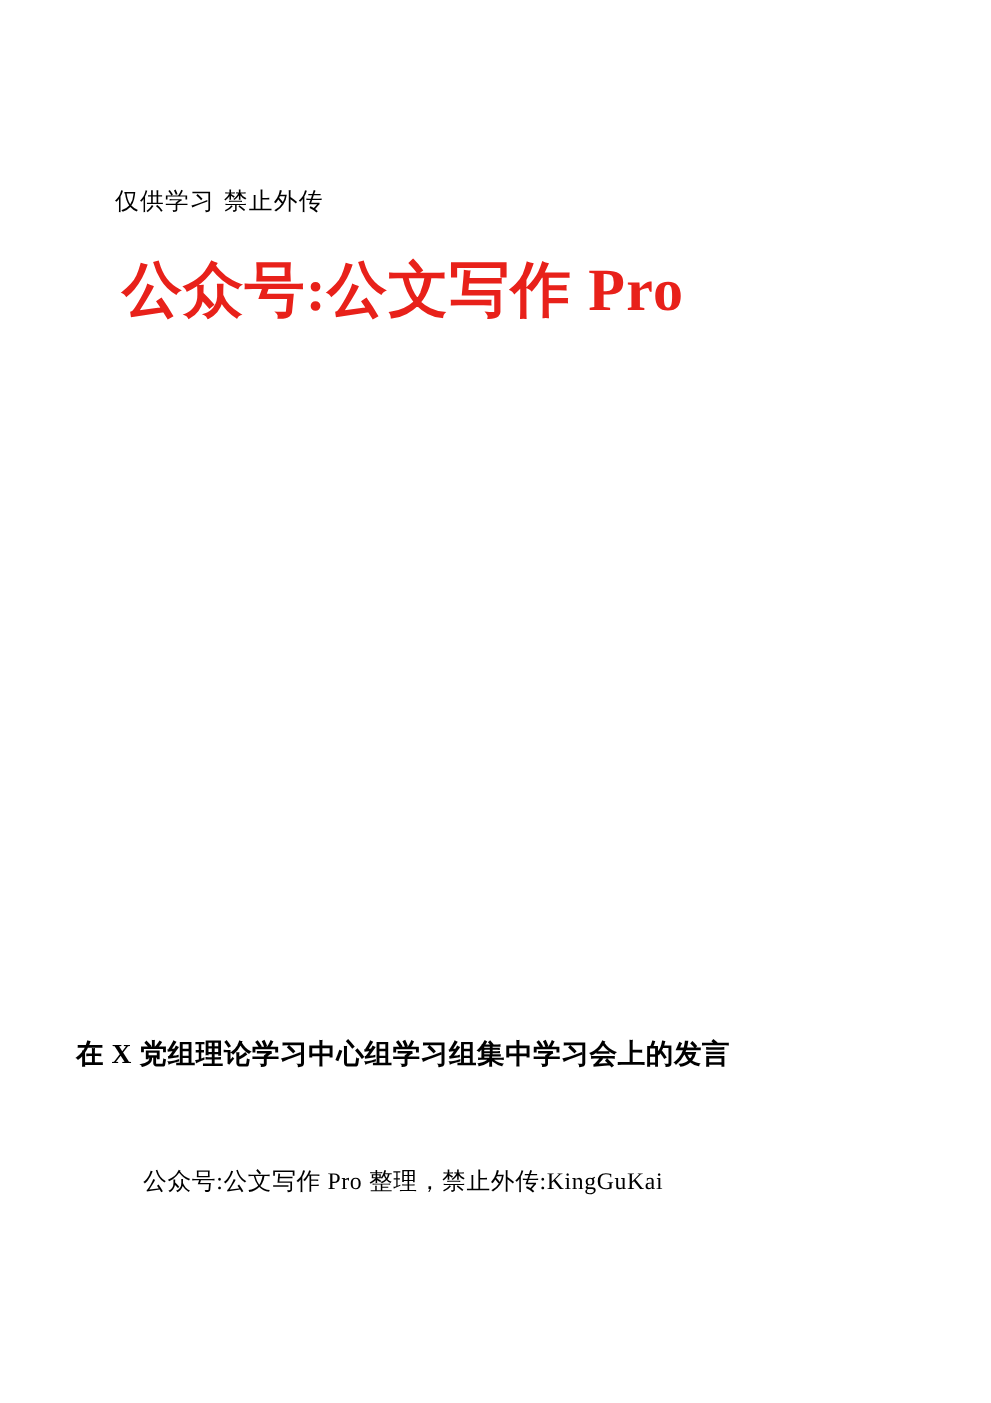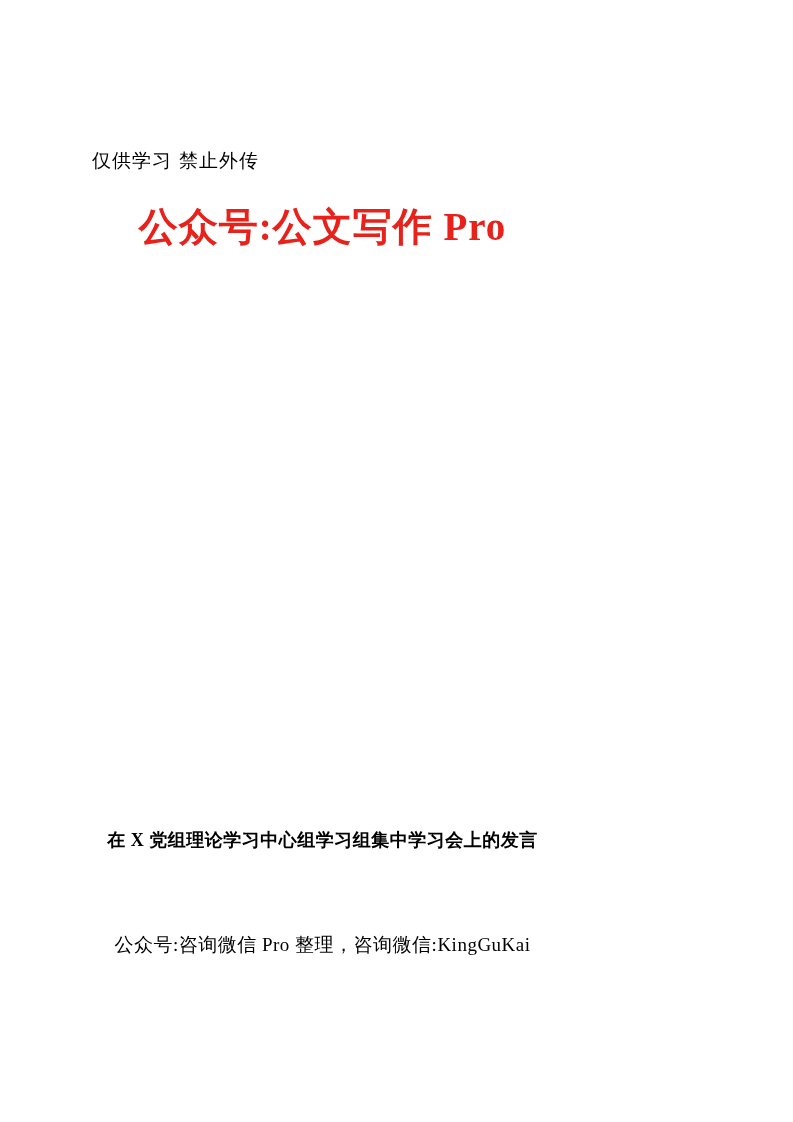"公众号:公文写作 Pro" .brand-title { font-size: 39px -> 48px }
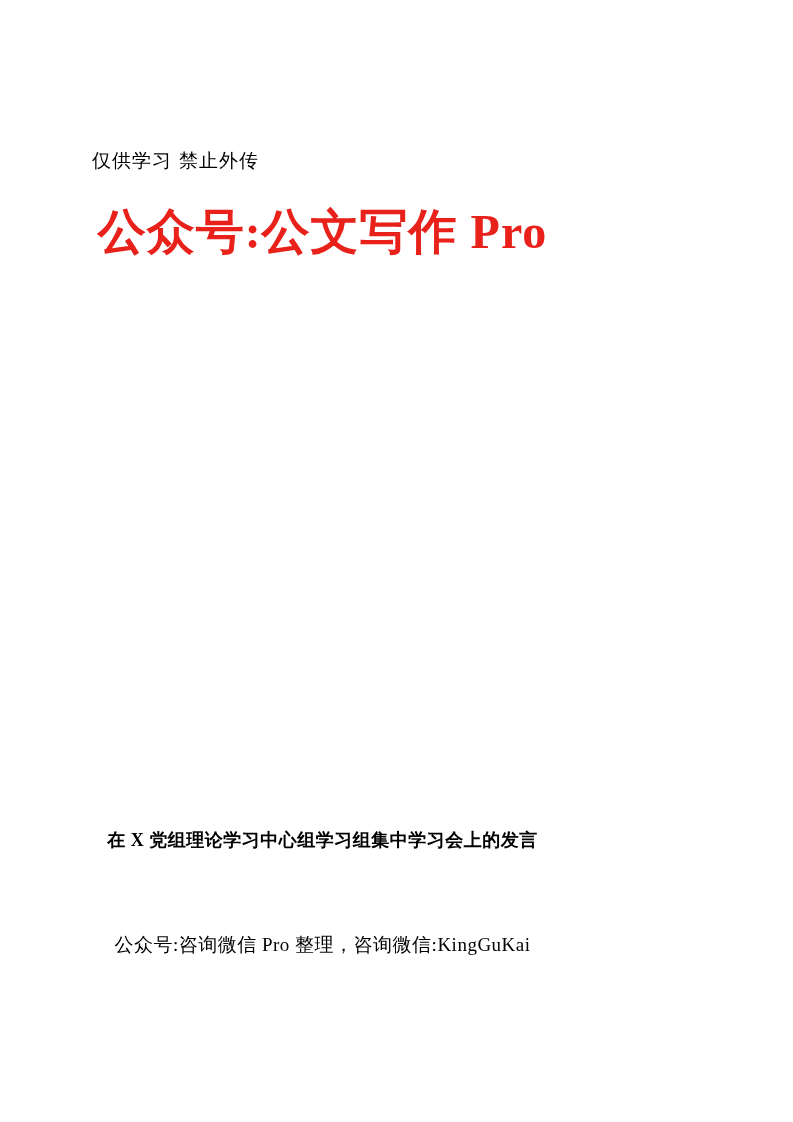"在 X 党组理论学习中心组学习组集中学习会上的发言" .doc-heading { font-size: 18px -> 22px }
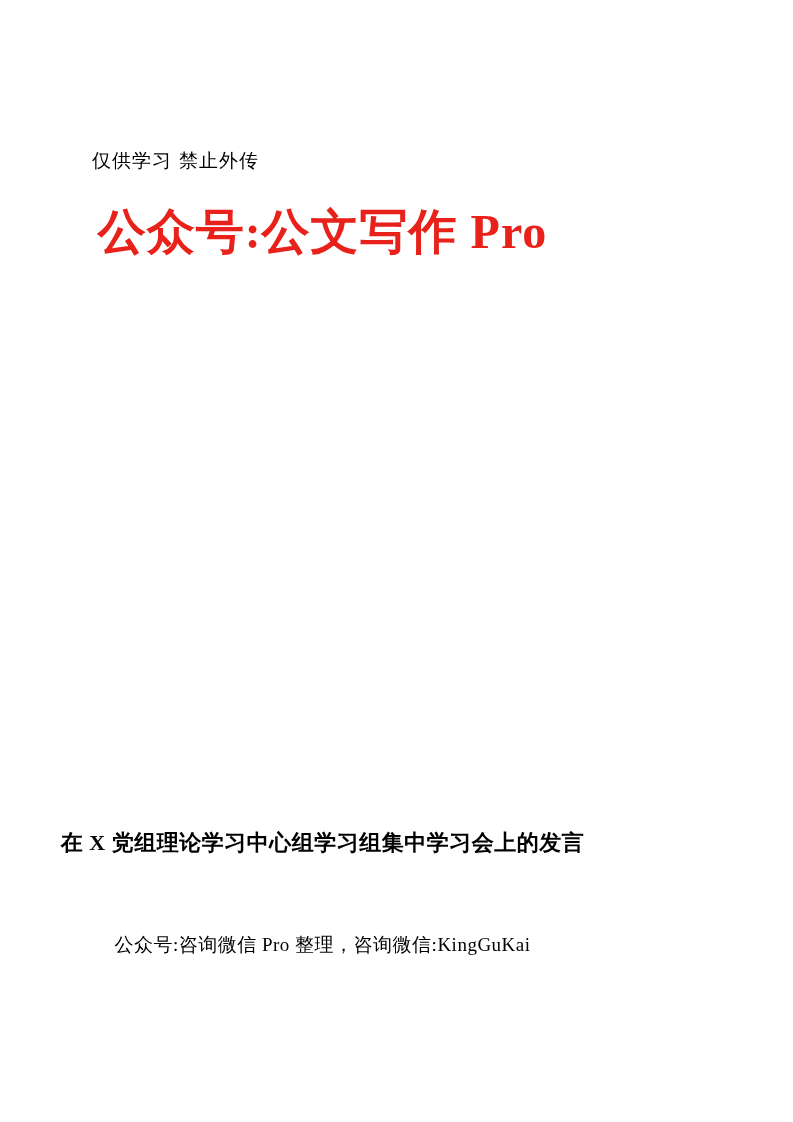"公众号:咨询微信 Pro 整理，咨询微信:KingGuKai" div.doc-subline { text: :咨询微信 Pro 整理，咨询微信:KingGuKai -> :公文写作 Pro 整理，禁止外传:KingGuKai }
